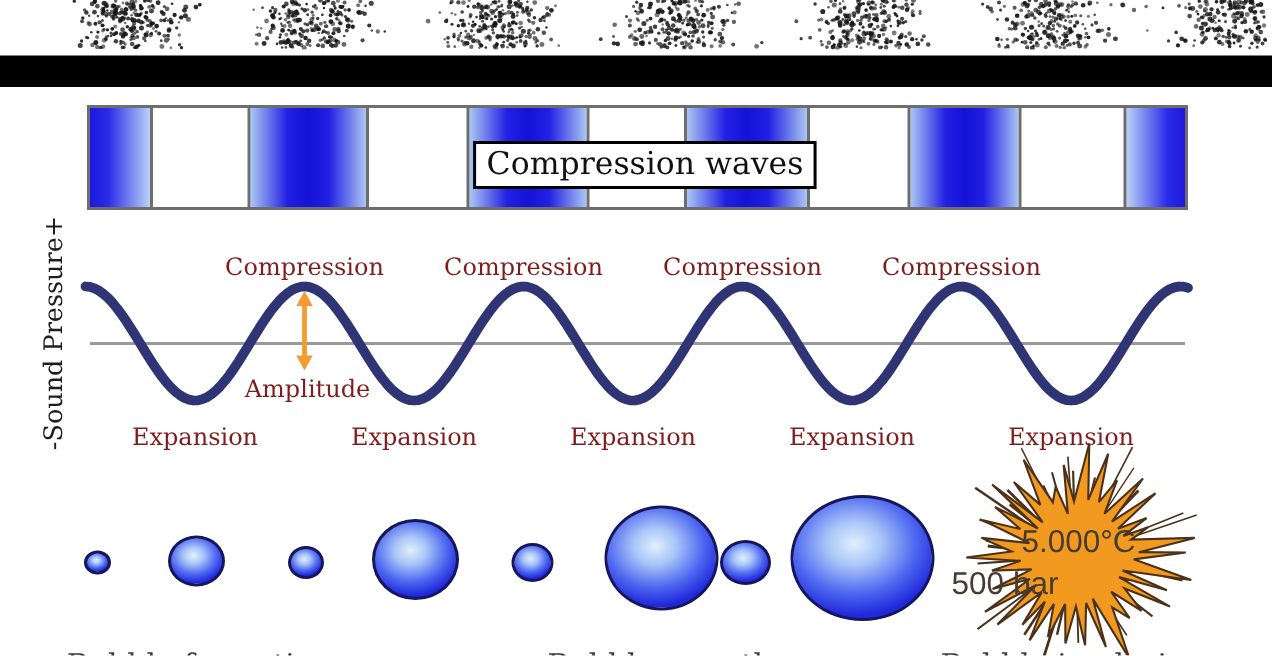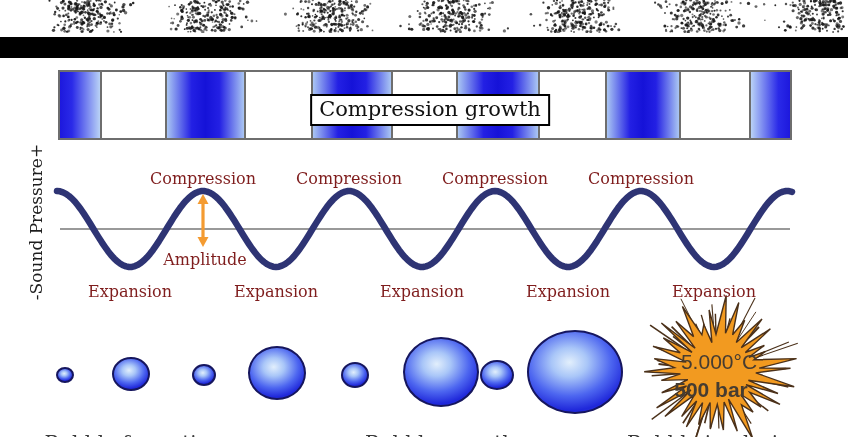"Compression growth" div.abs { text: growth -> waves }
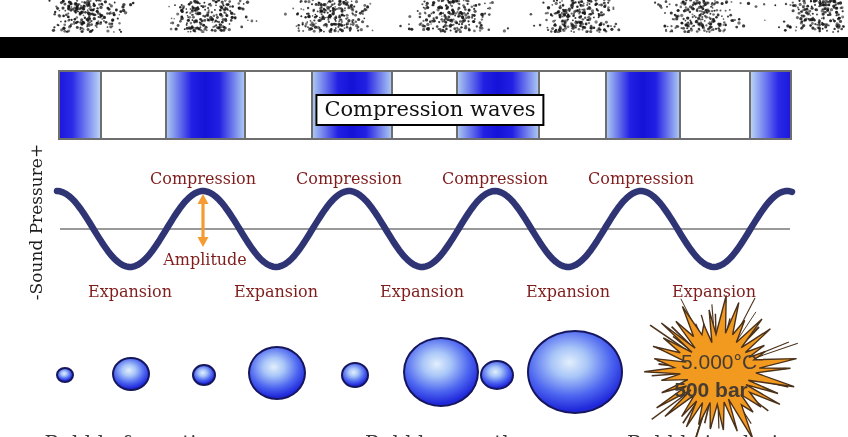"500 bar" div.burst-text { font-weight: bold -> none; left: 711px -> 670px }
